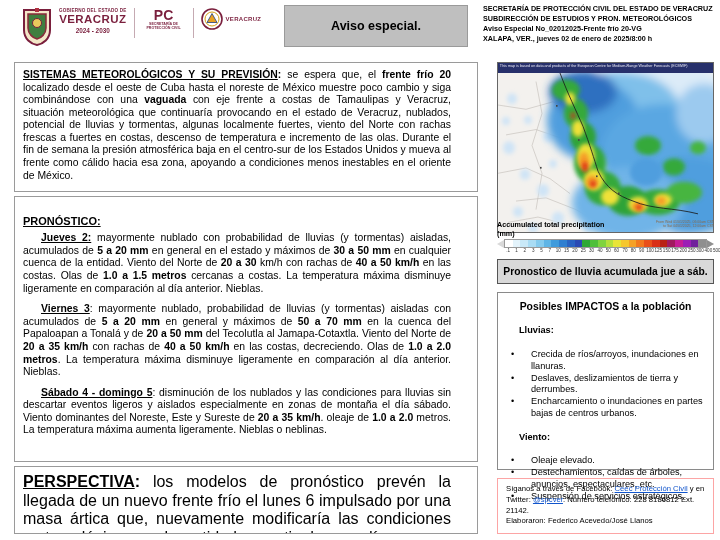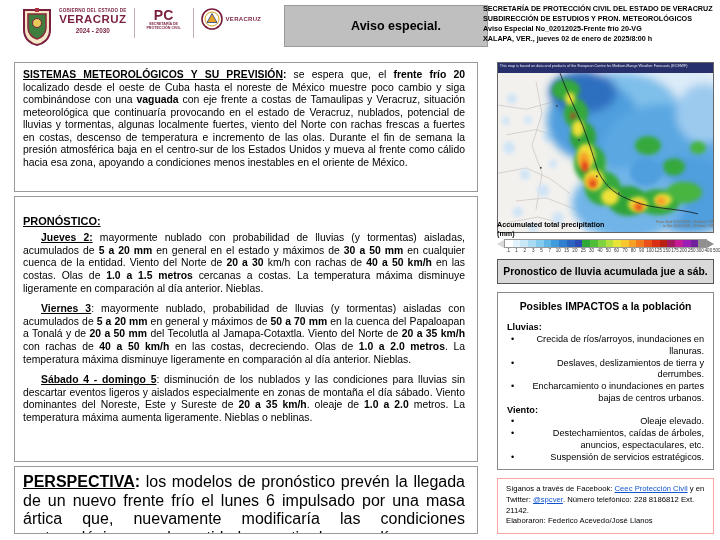"Aviso especial." .banner { padding-left: 20px -> none }
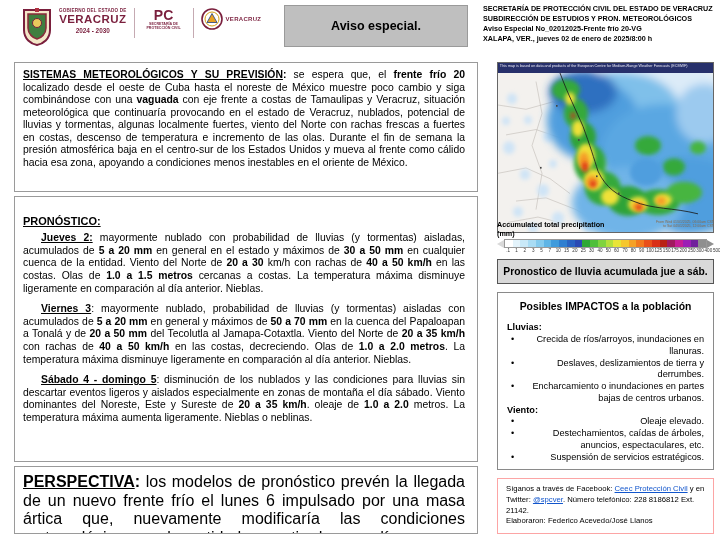"SISTEMAS METEOROLÓGICOS Y SU PREVISIÓN:" .para { margin: 0 4px 8px 0 -> 0 18px 8px 0 }
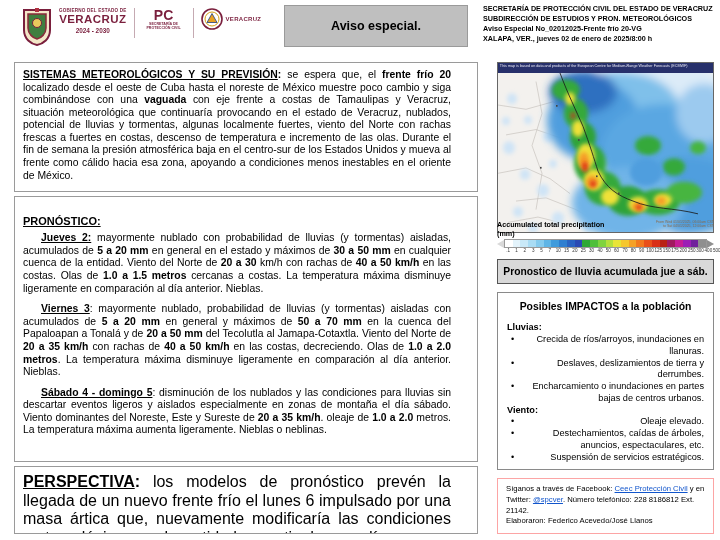"Lluvias:" .impact-group { margin: 0 -> 12px }
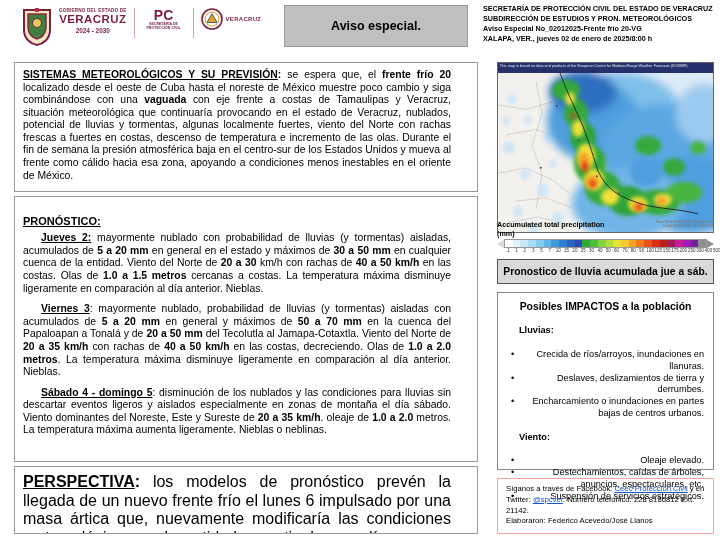"Crecida de ríos/arroyos, inundaciones en" .impacts li { text-align: right -> none }
